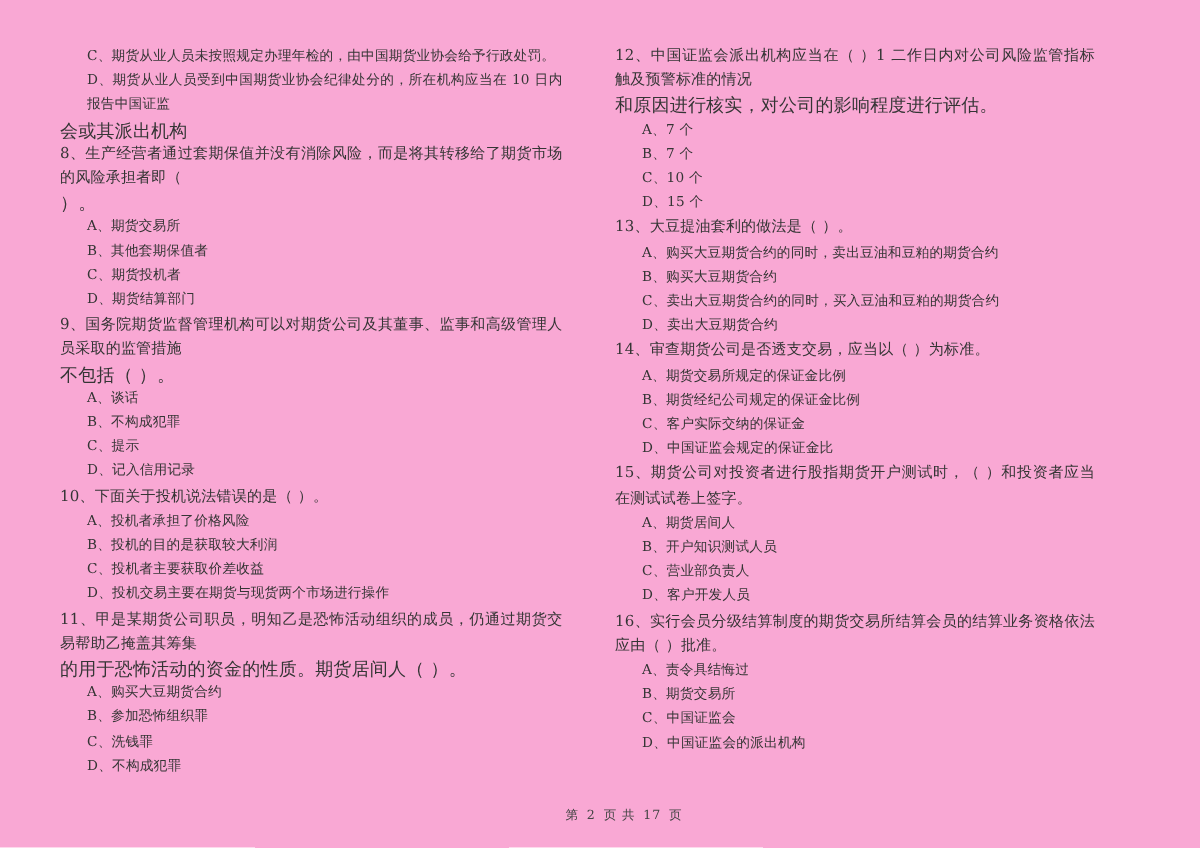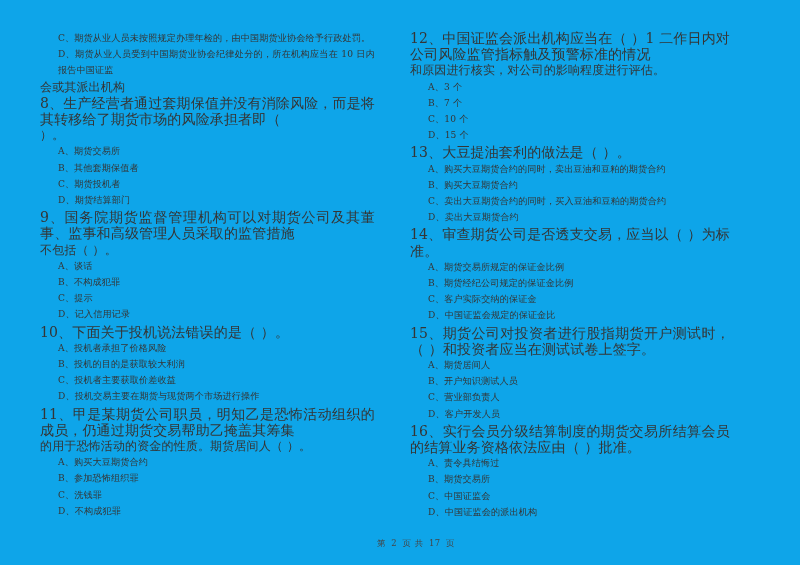"C、期货从业人员未按照规定办理年检的，由中国期货业协会给予行政处罚。" .page { background: #0ea5e9 -> #f9a8d4 }
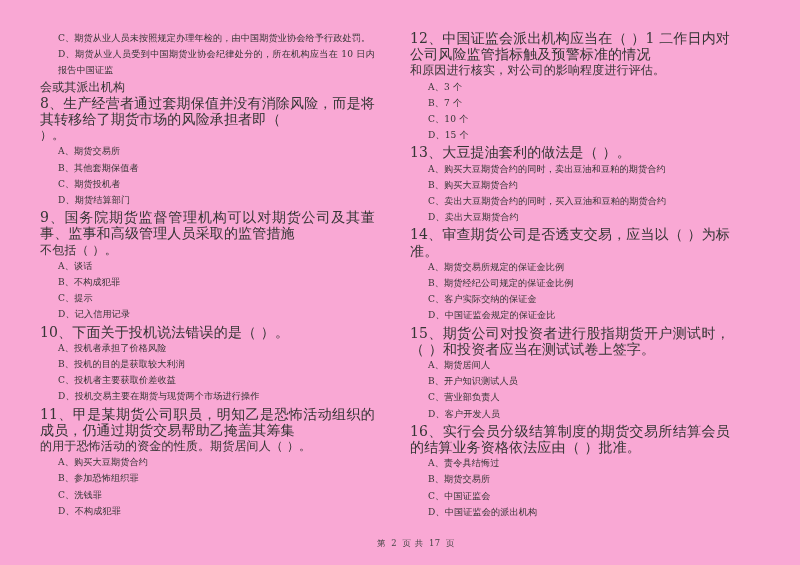"12、中国证监会派出机构应当在（ ）1" .q-stem { font-size: 14px -> 10px }
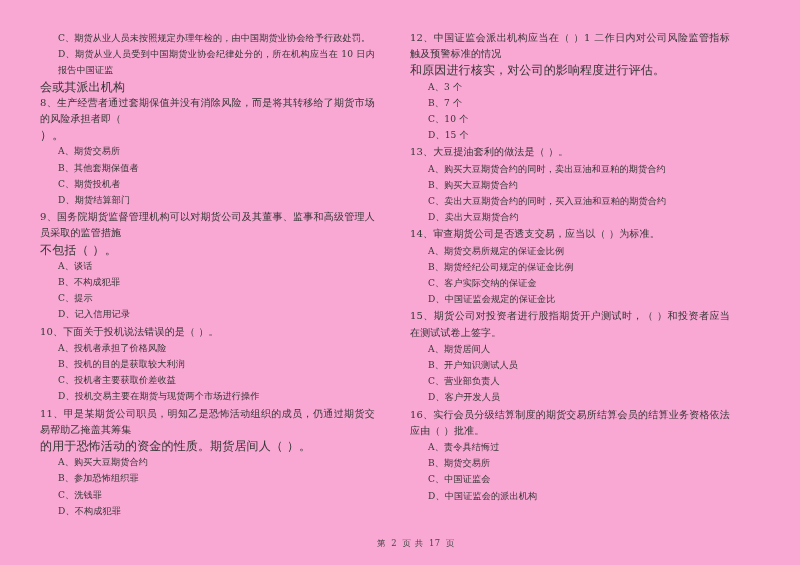"A、3 个" p.opt { text: 3 -> 7 }
